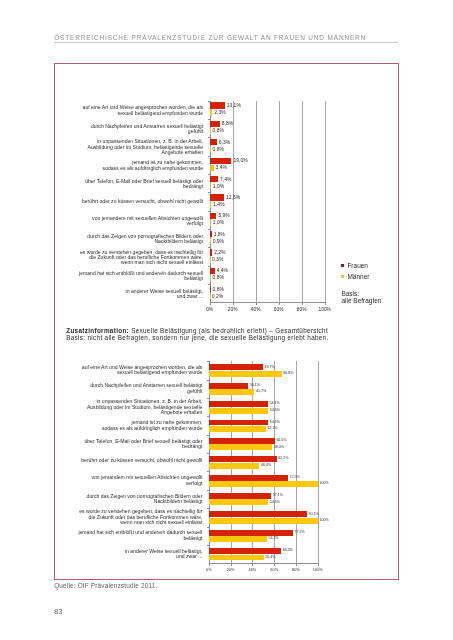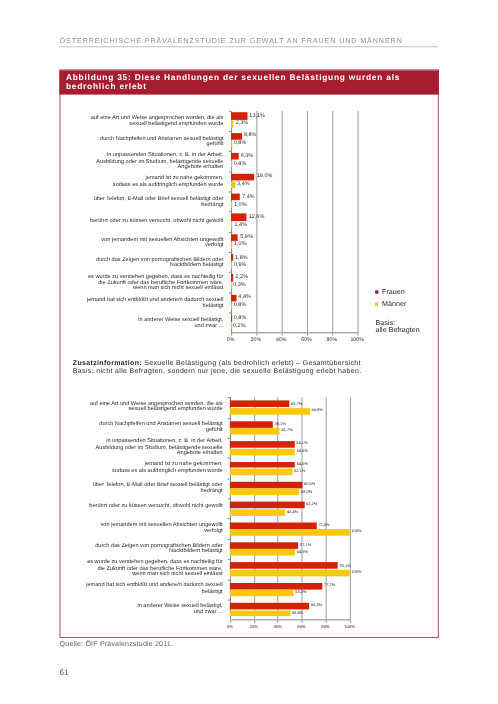"Abbildung 35: Diese Handlungen der" div.fig-title { html: <div>Abbildung 35: Diese Handlungen der sexuellen Belästigung wurden als bedrohlich erlebt</div> -> none }
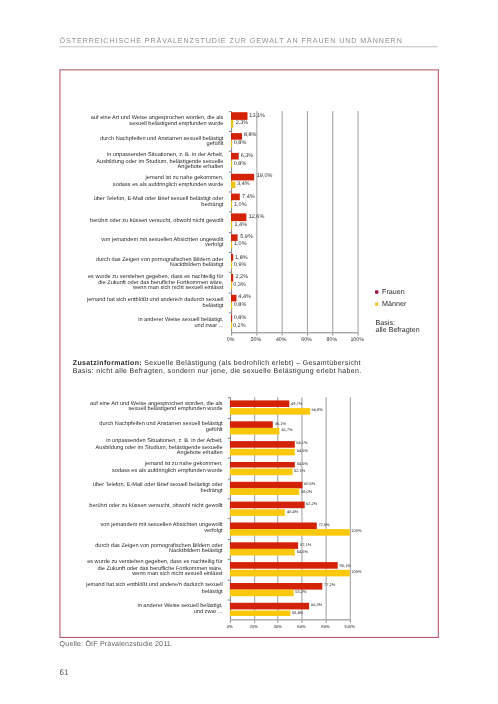"61" div.pageno { text: 61 -> 83 }
